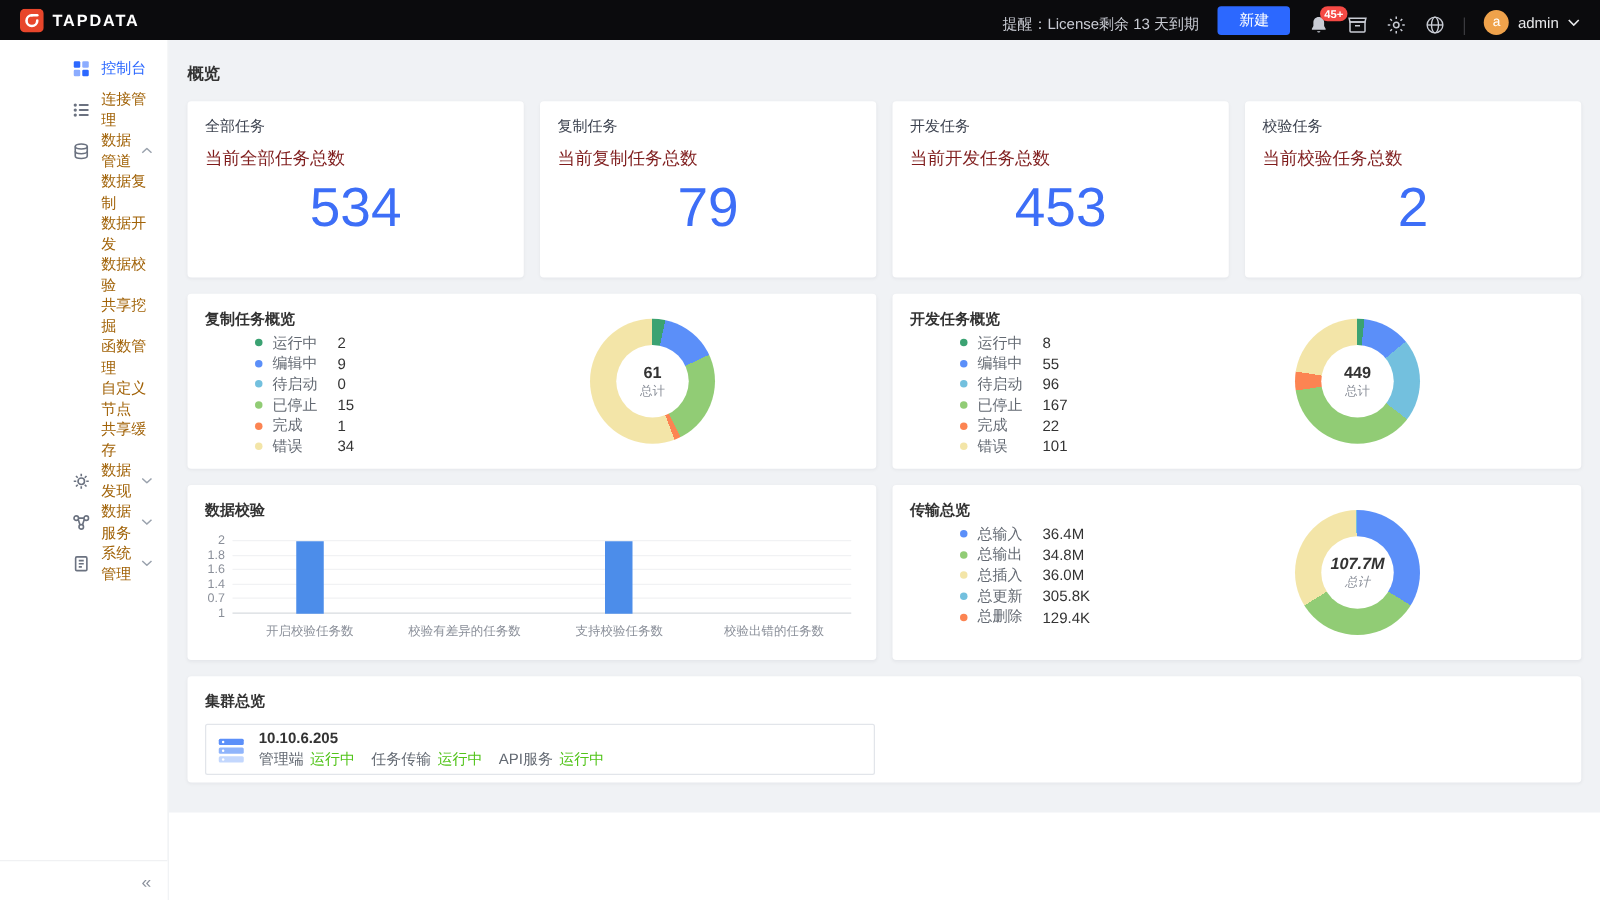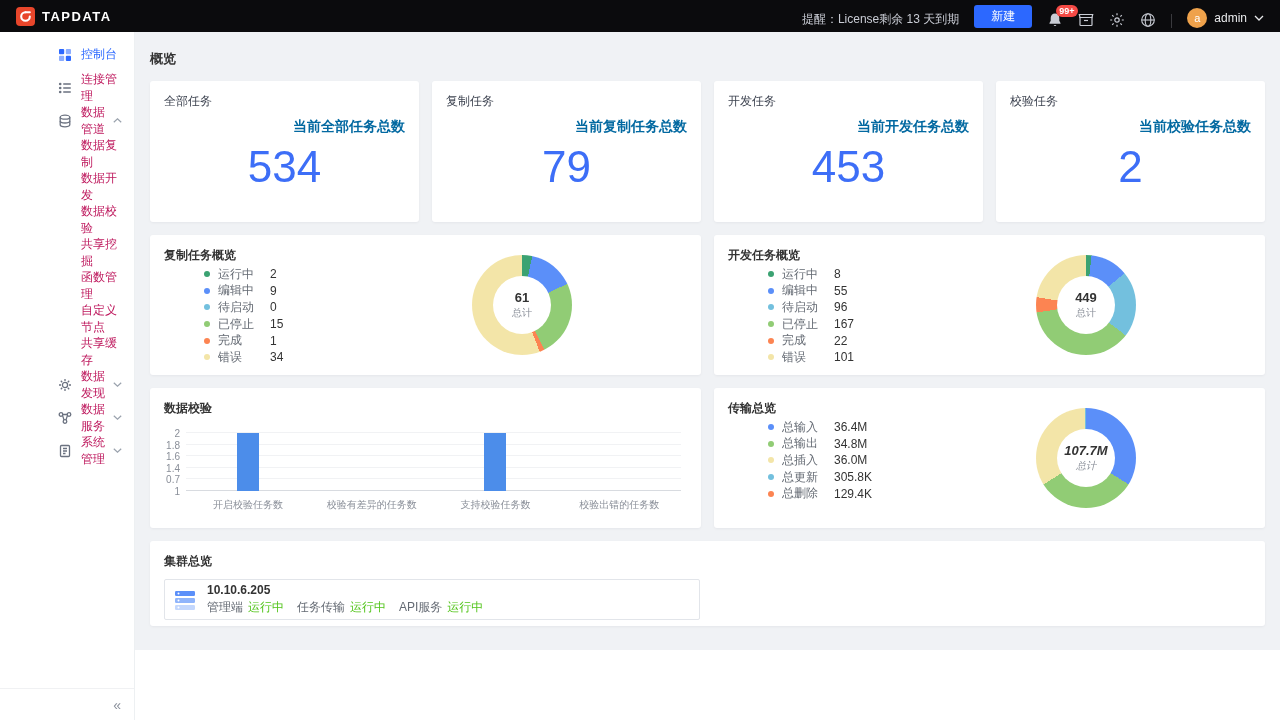"99+" span.badge { text: 99+ -> 45+ }
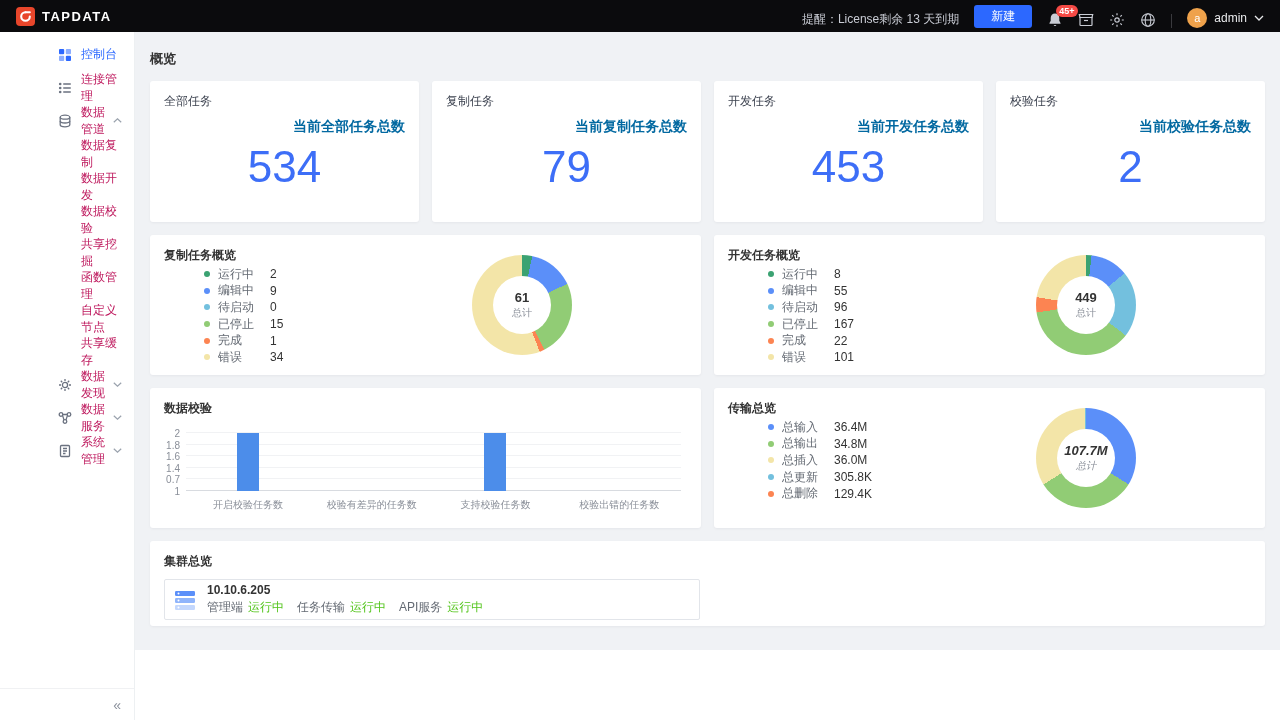"连接管理" .side-item { color: #be185d -> #a16207 }
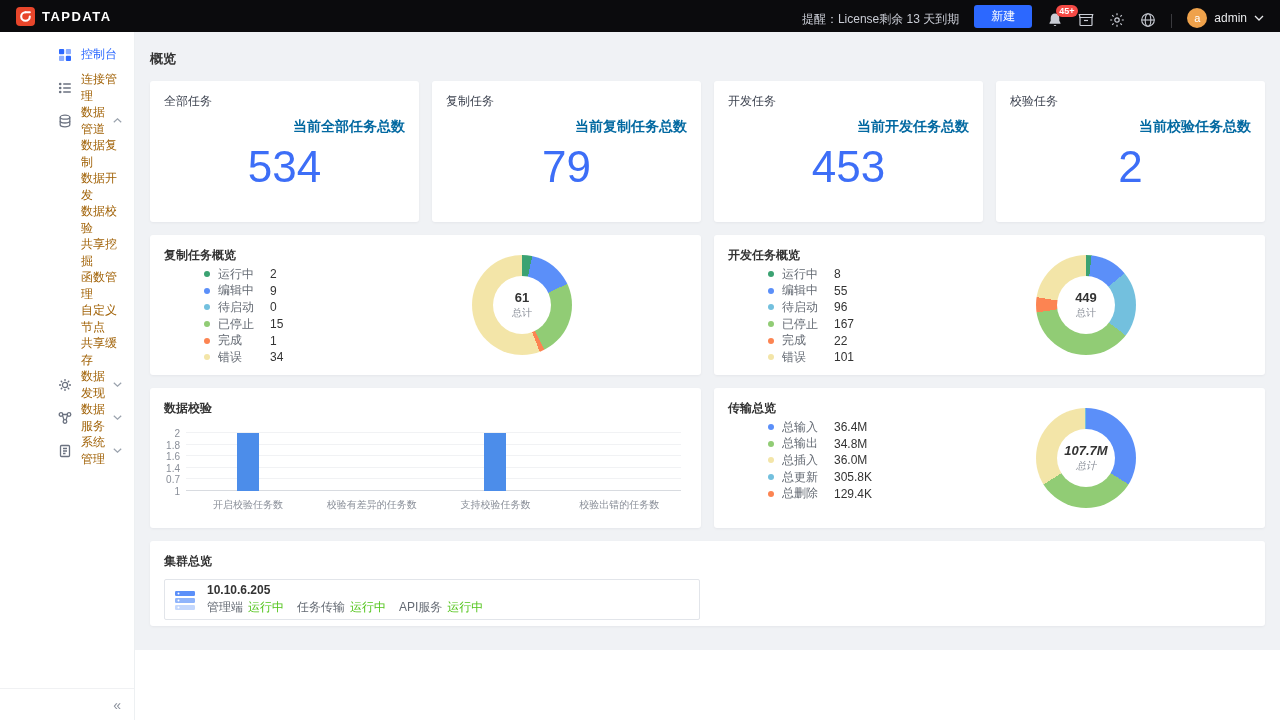"当前全部任务总数" .stat-title { color: #0369a1 -> #7f1d1d; font-weight: 700 -> 400; text-align: right -> left }
